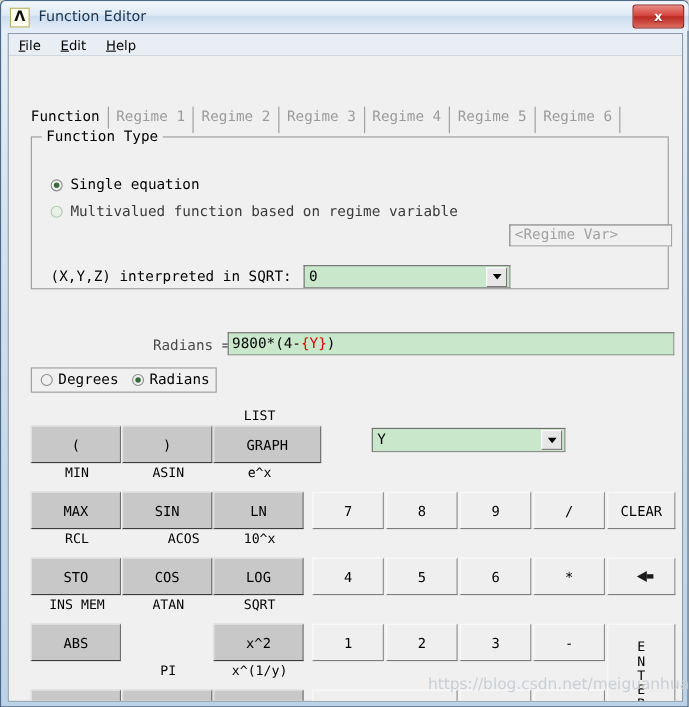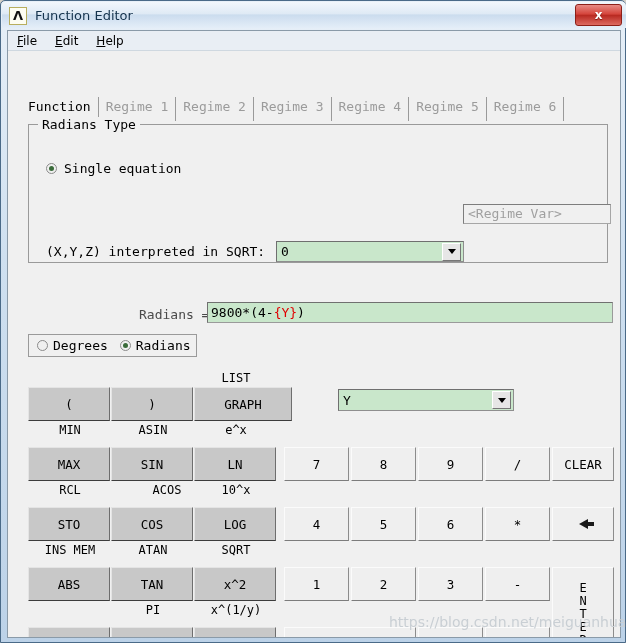"Radians Type" div.groupbox-title { text: Radians -> Function }
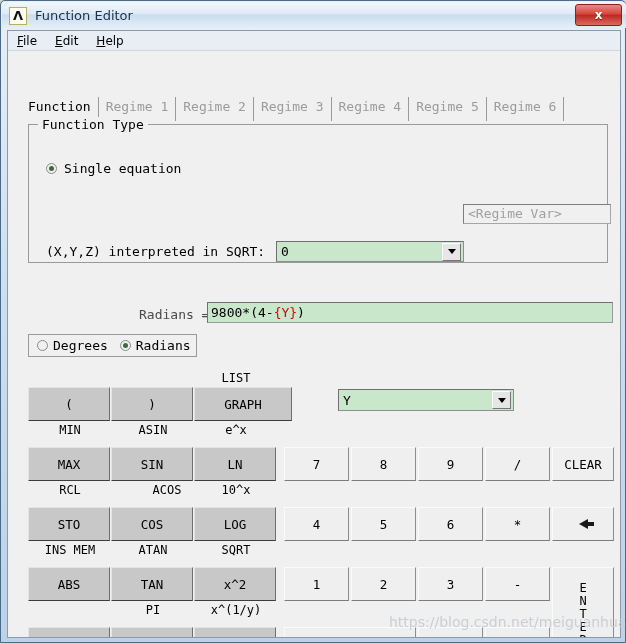"Multivalued function based on regime" div.radio-row { html: none -> <div> <span></span> <span>Multivalued function based on regime variable</span> </div> }
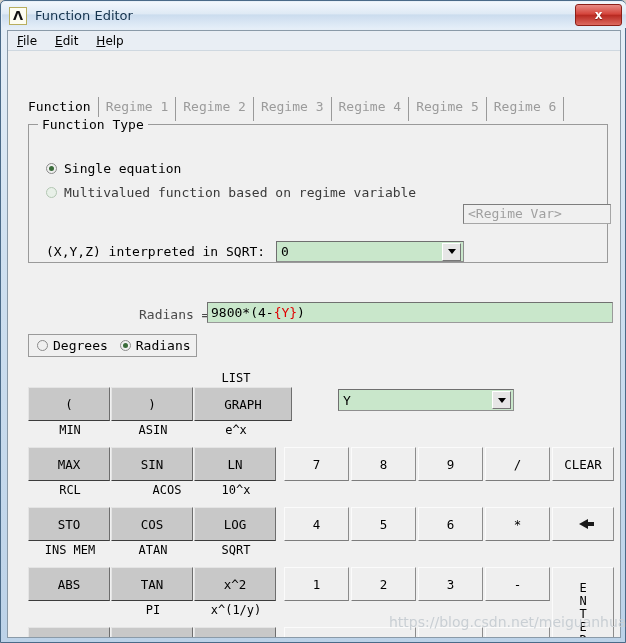"TAN" div.btn { html: <div>TAN</div> -> none }
